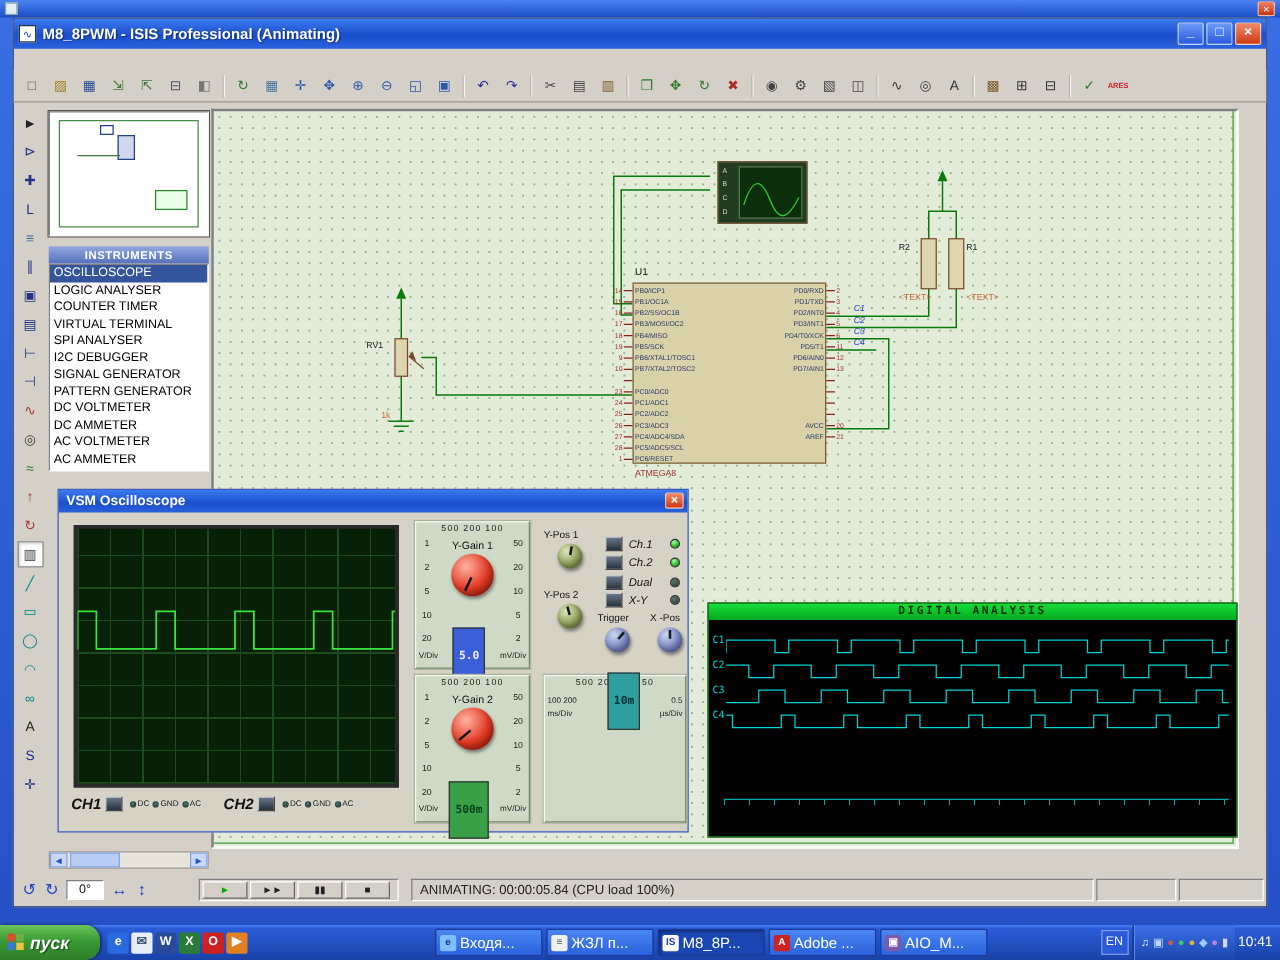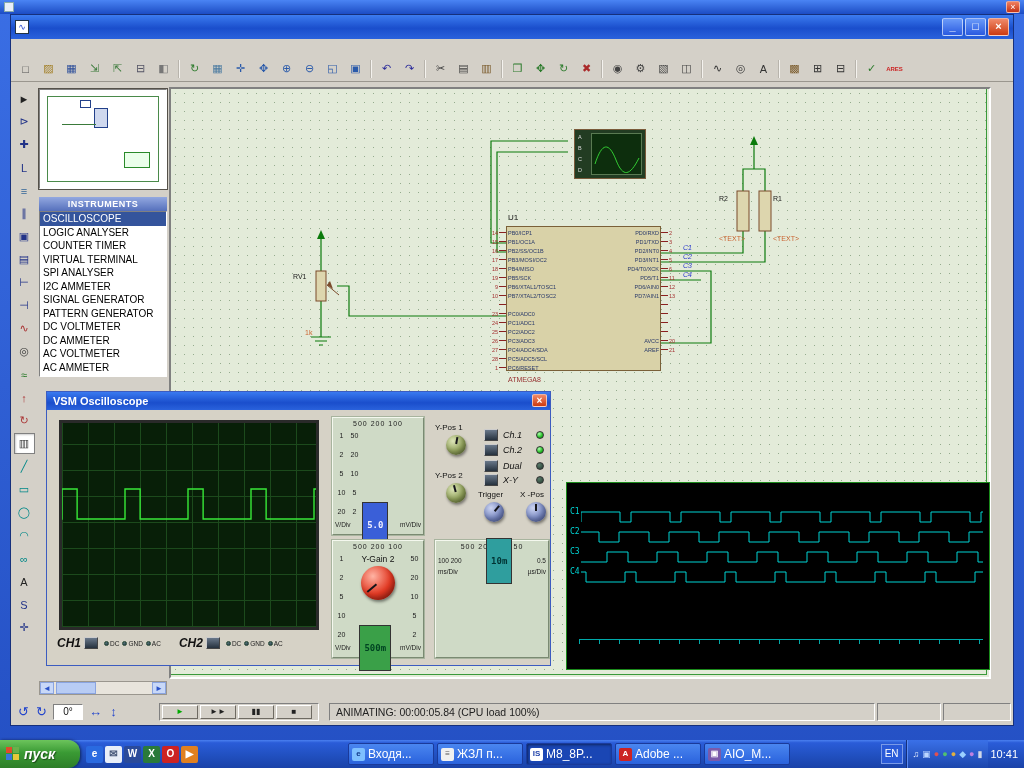"M8_8PWM - ISIS Professional (Animating)" span.tb-title { html: none -> <span>M8_8PWM - ISIS Professional (Animating)</span> }
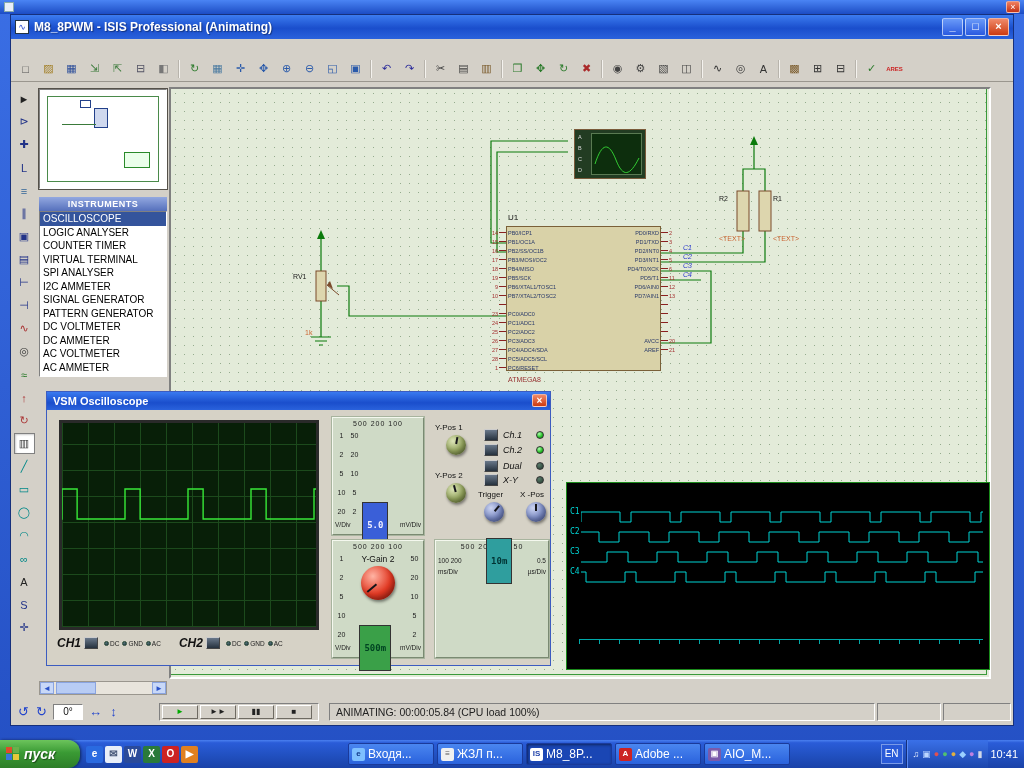"I2C AMMETER" span { text: AMMETER -> DEBUGGER }
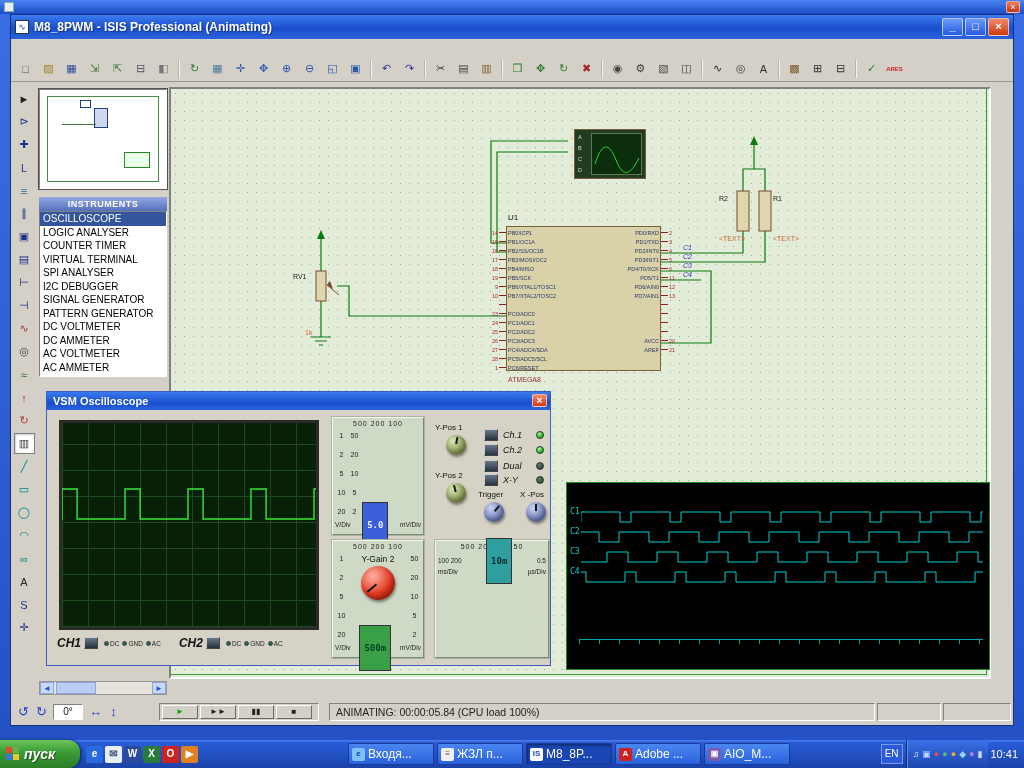"Y-Gain 1" div.vp-center { html: none -> <div> <div>Y-Gain 1</div> <div></div> </div> }
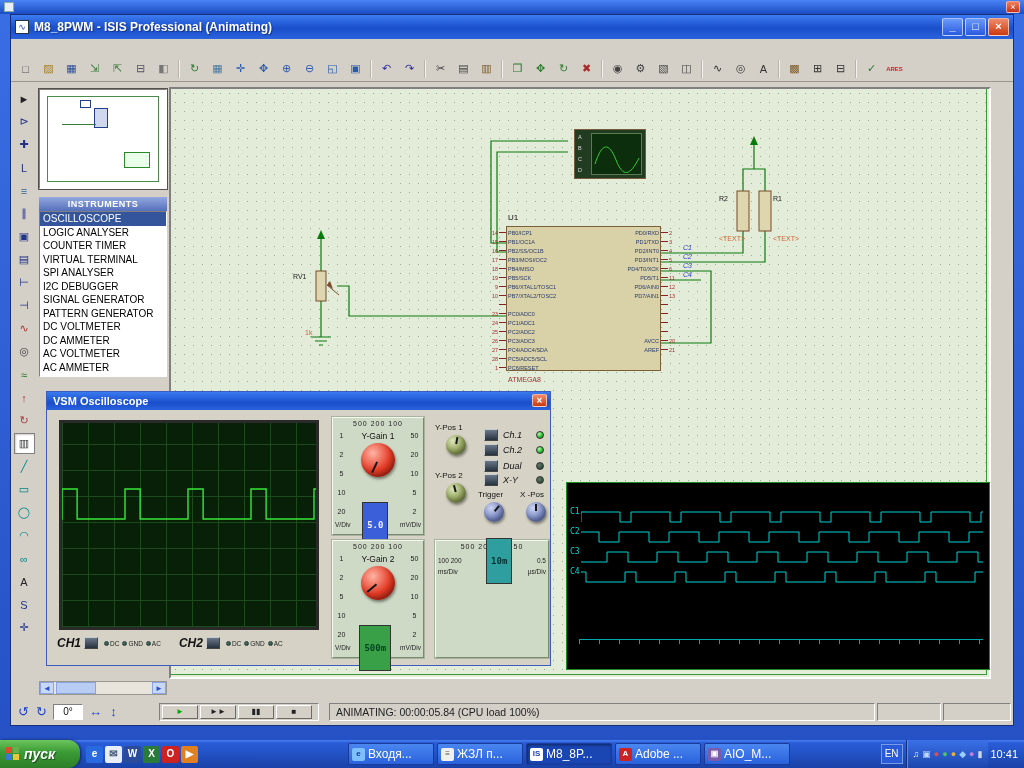"DIGITAL ANALYSIS" div.da-title { html: none -> <div>DIGITAL ANALYSIS</div> }
